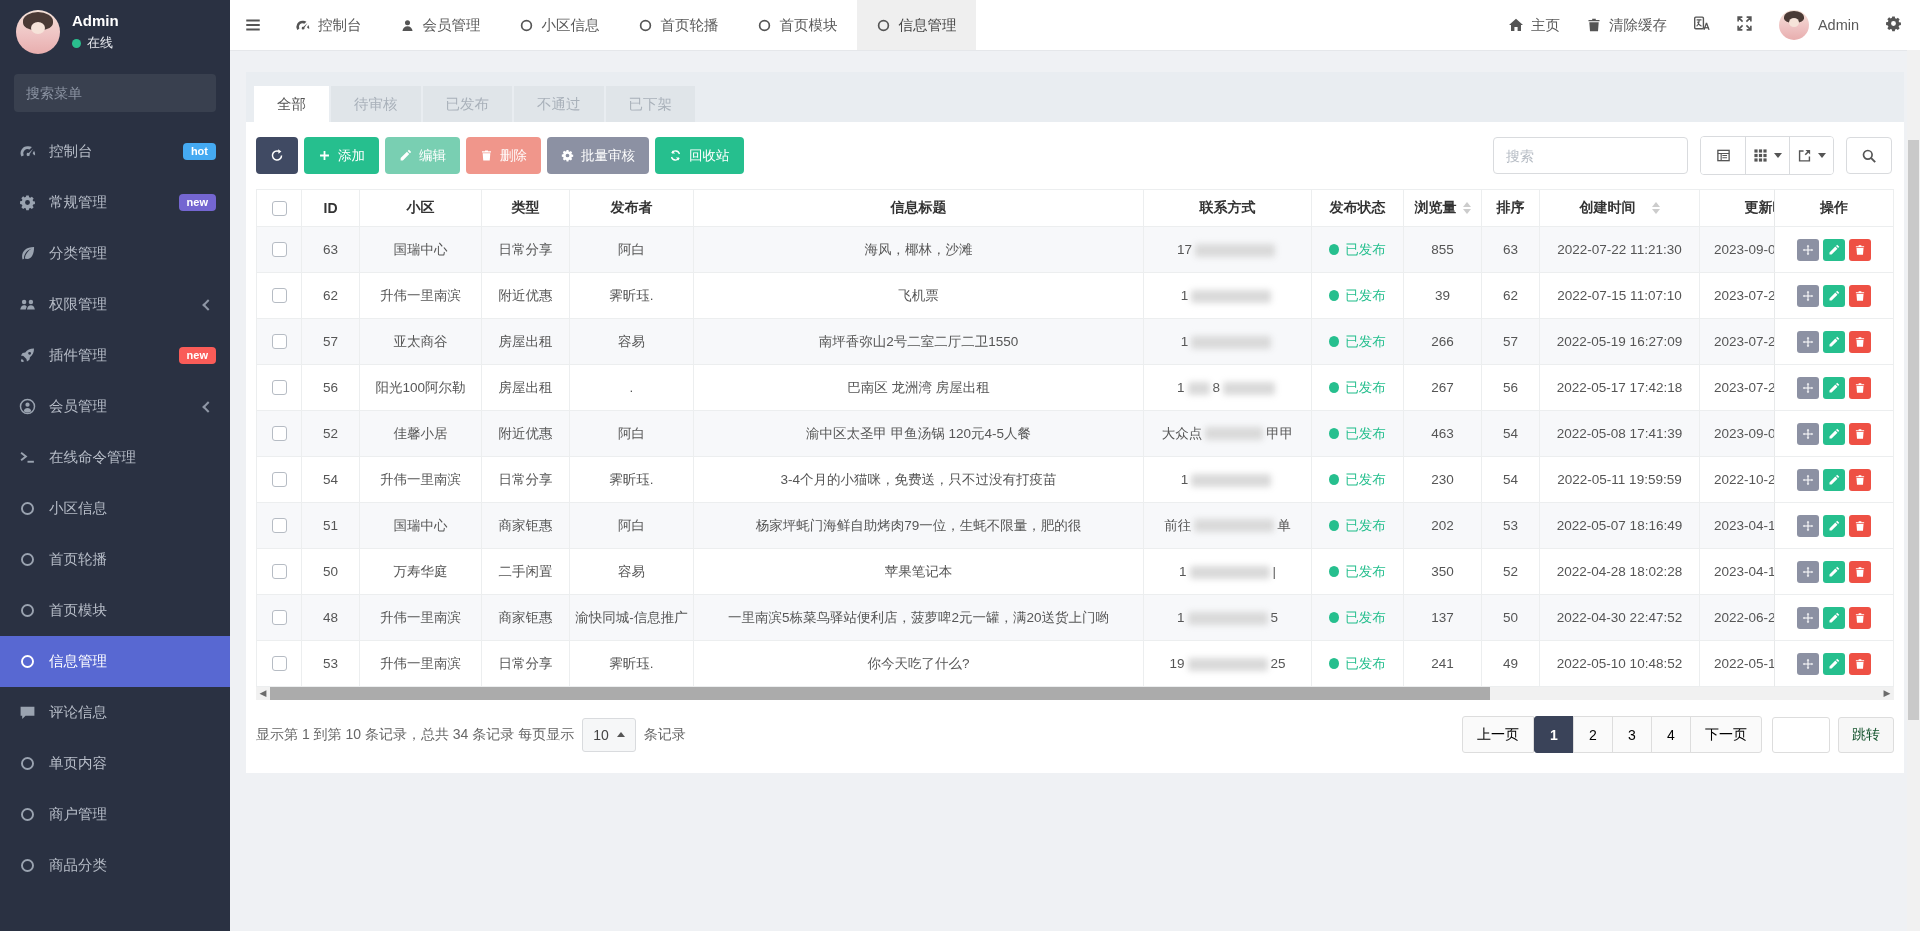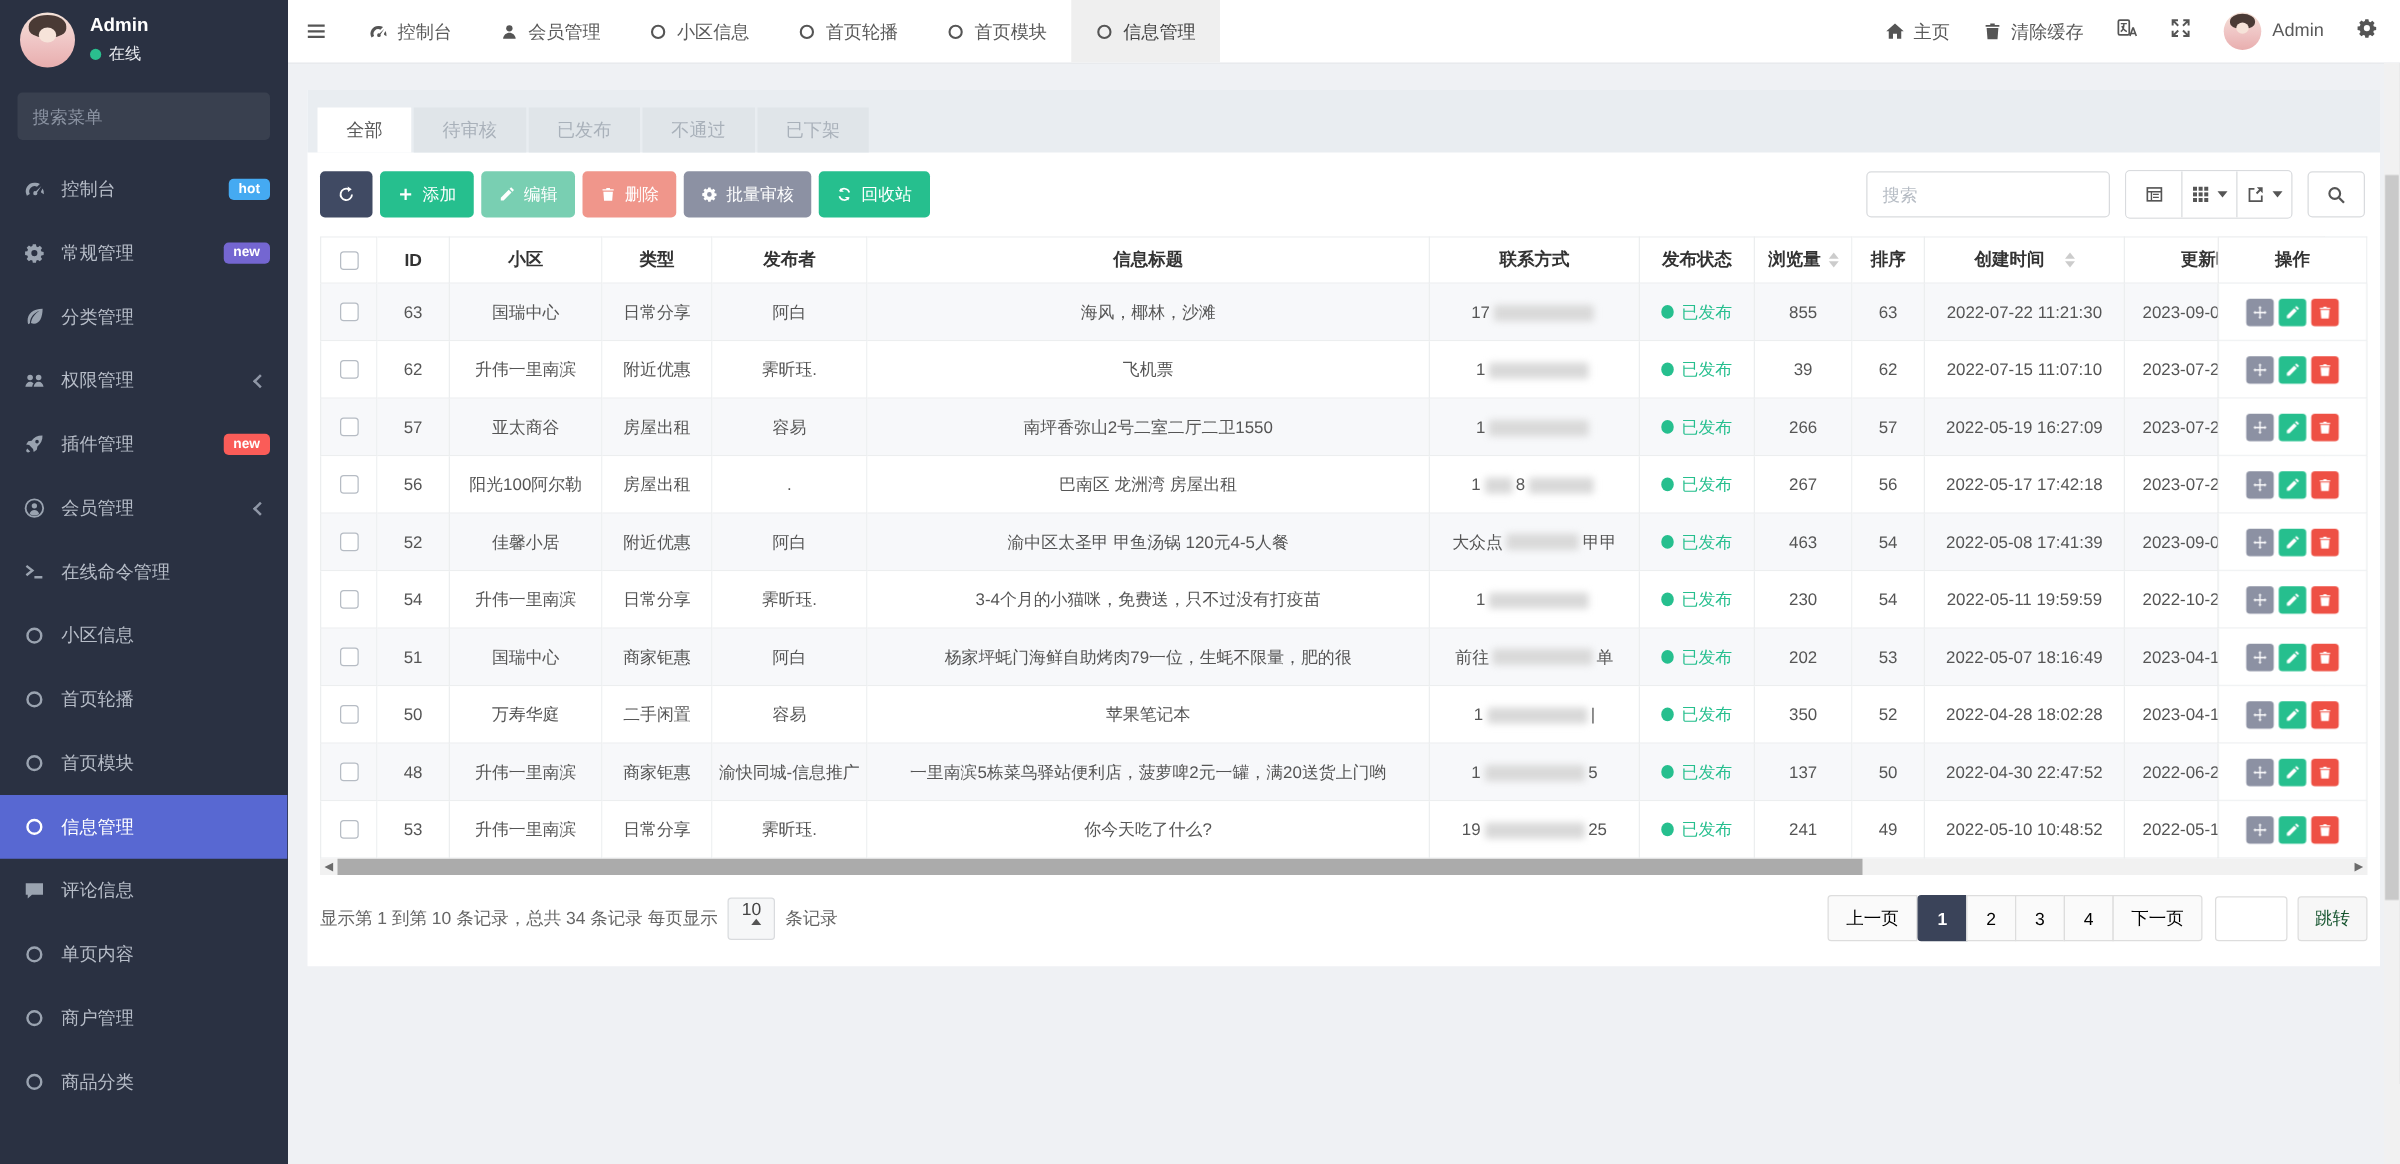"10" .pg-size { flex-direction: column -> none }
